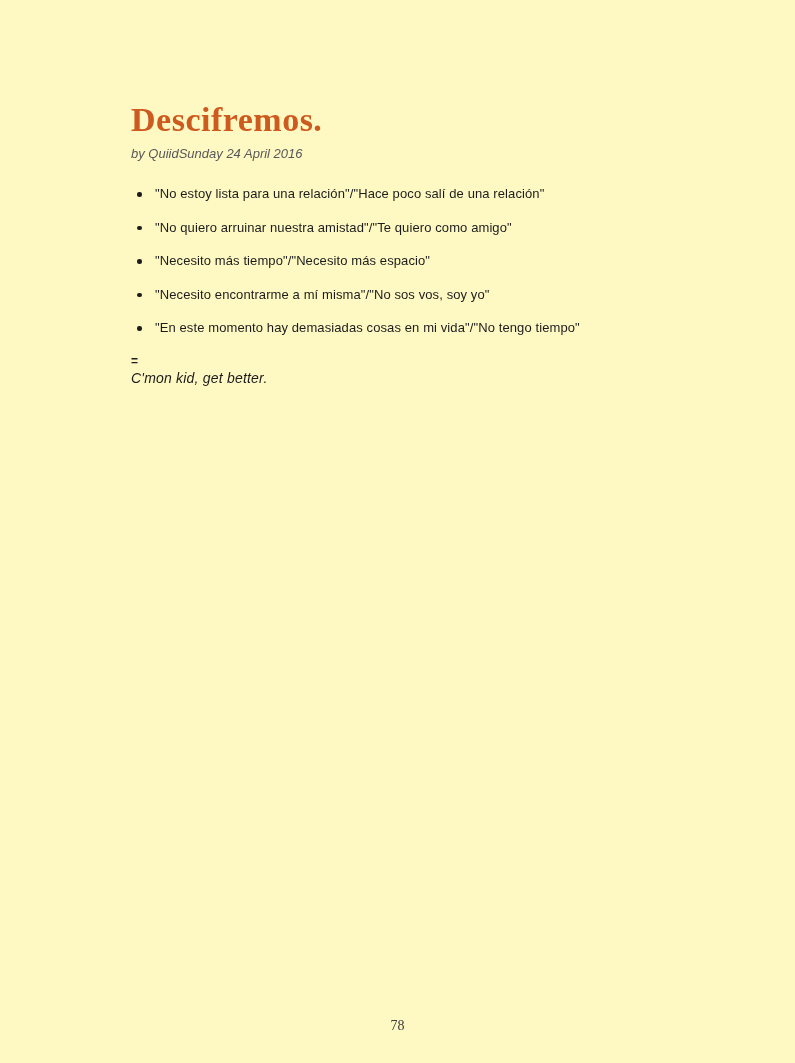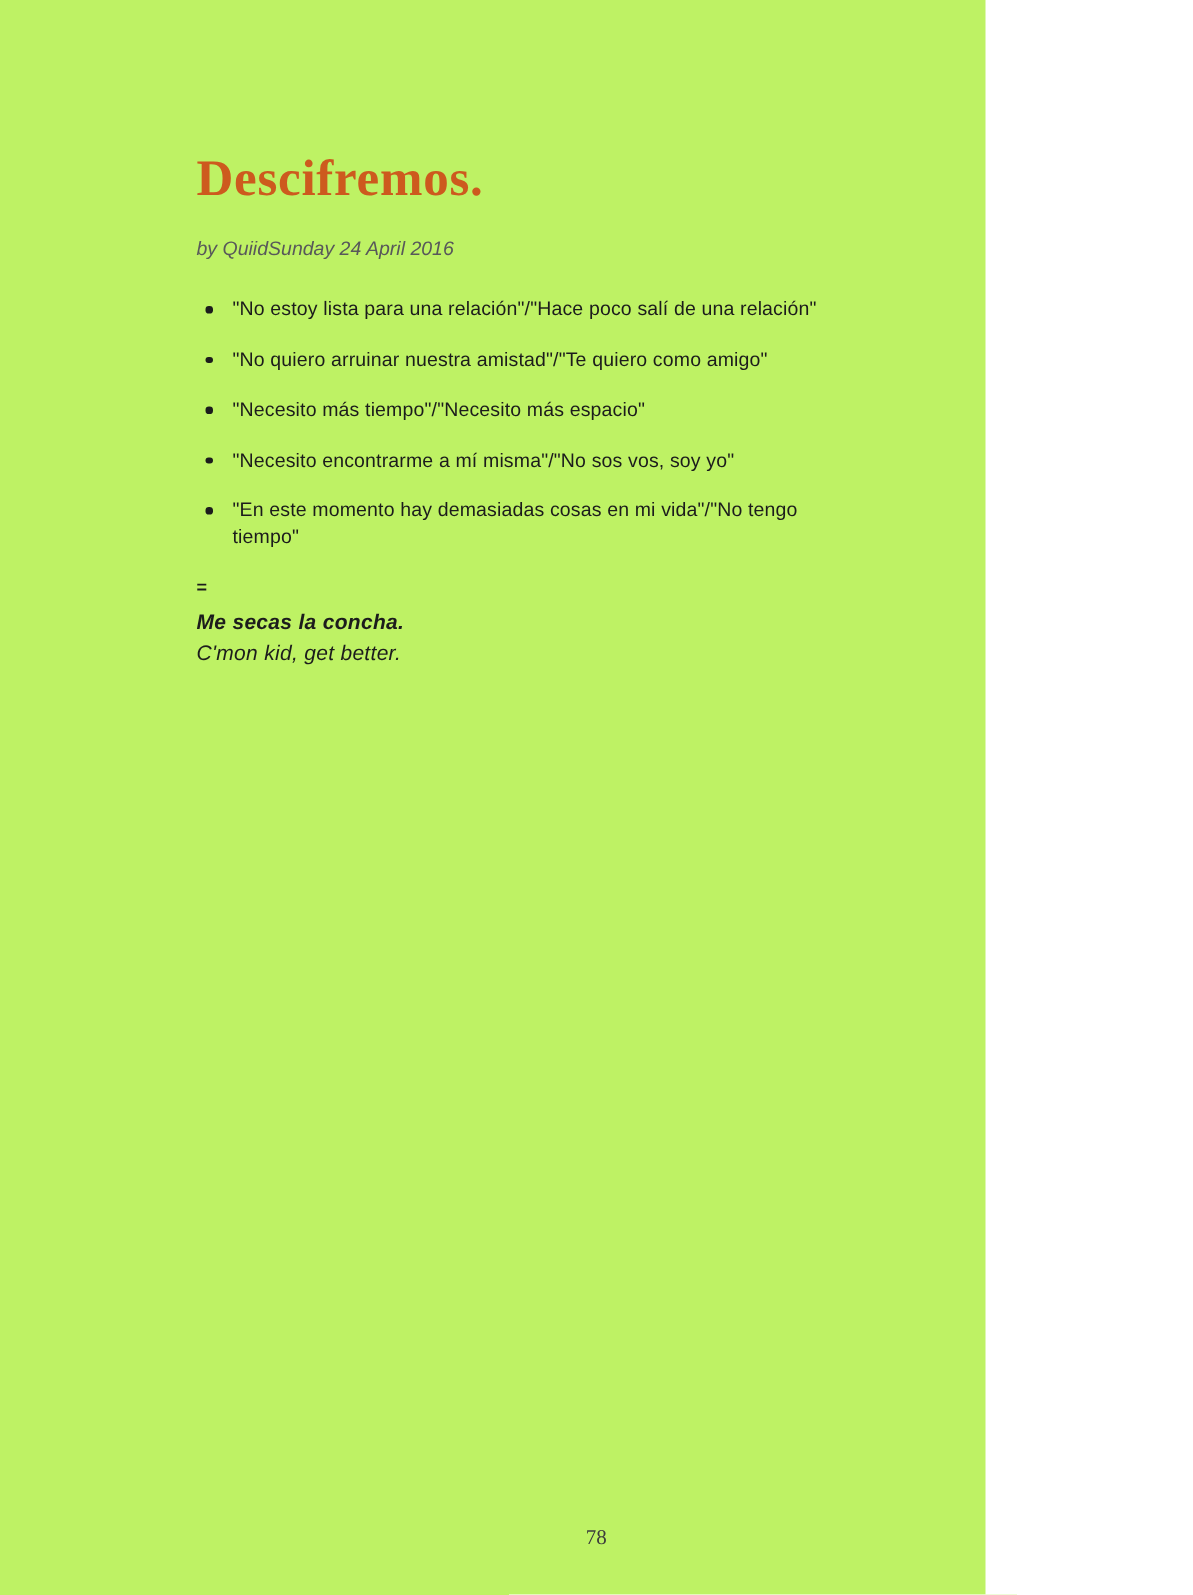"Descifremos." .page { background: #bef264 -> #fef9c3; width: 657px -> 795px }
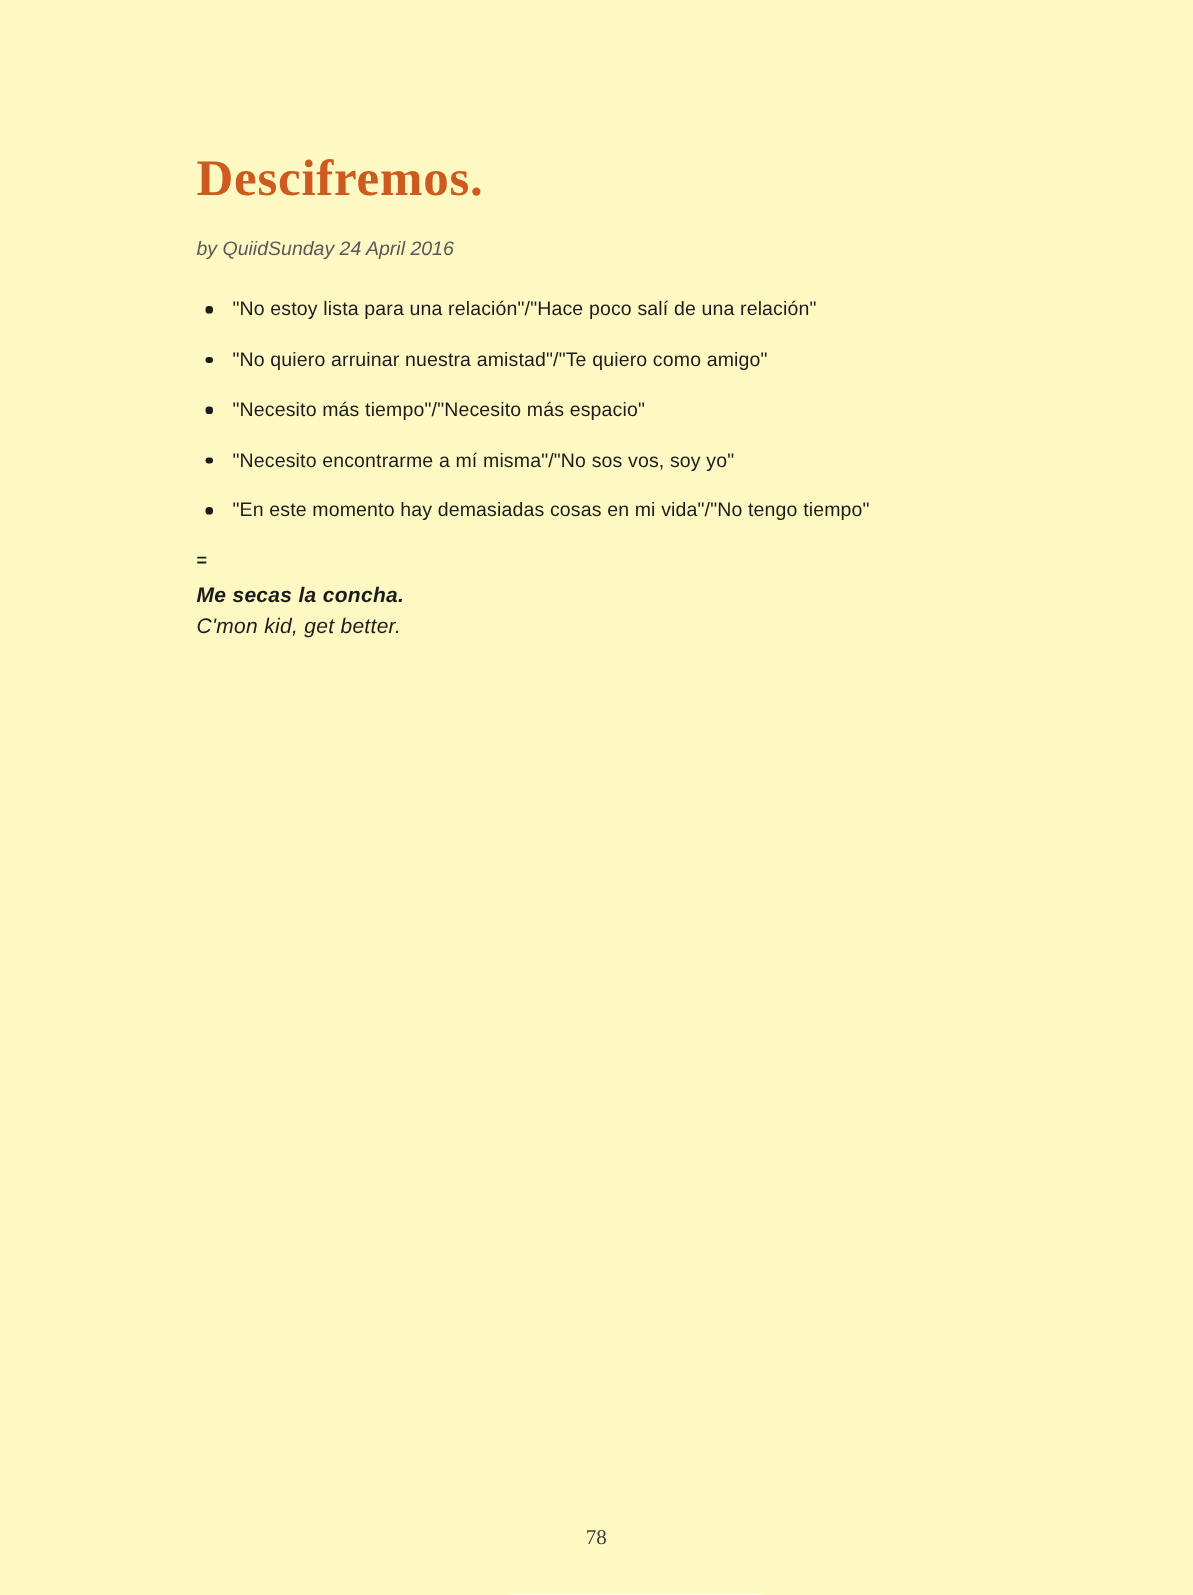"by QuiidSunday 24 April 2016" .byline { margin-top: 21px -> 9px }
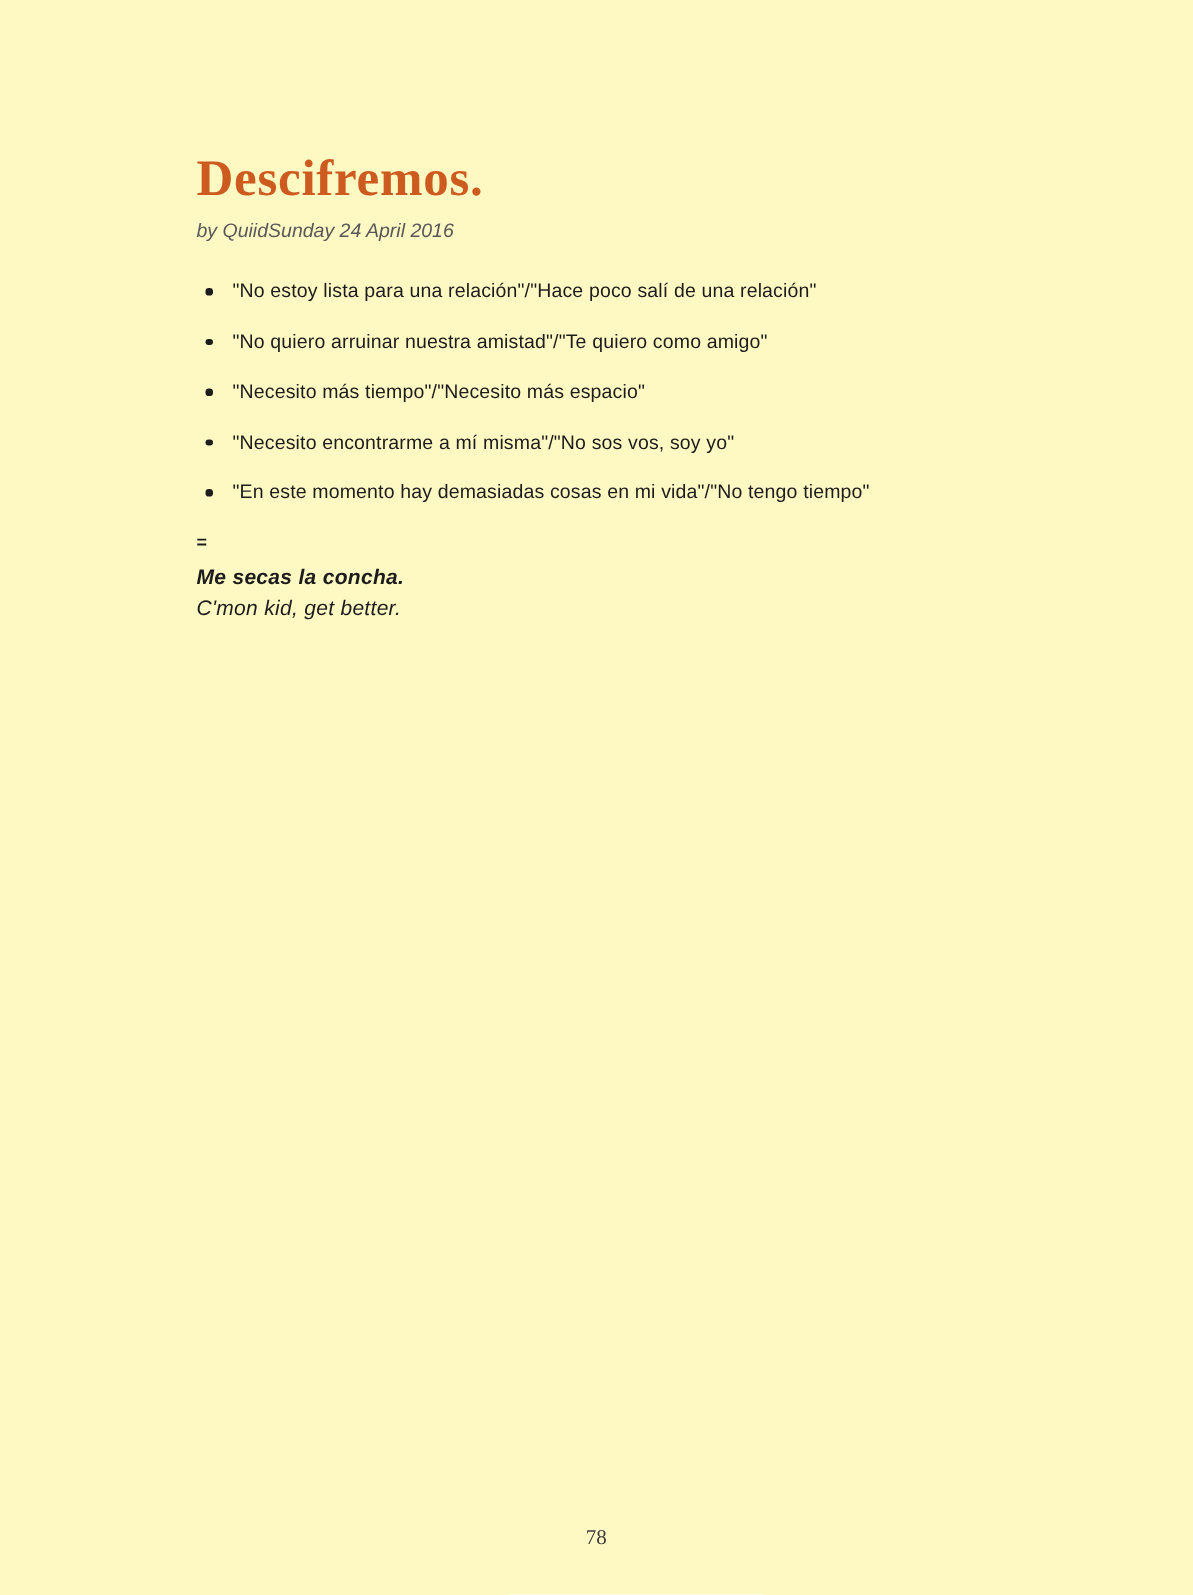"Me secas la concha." p.punchline-bold { html: <p>Me secas la concha.</p> -> none }
